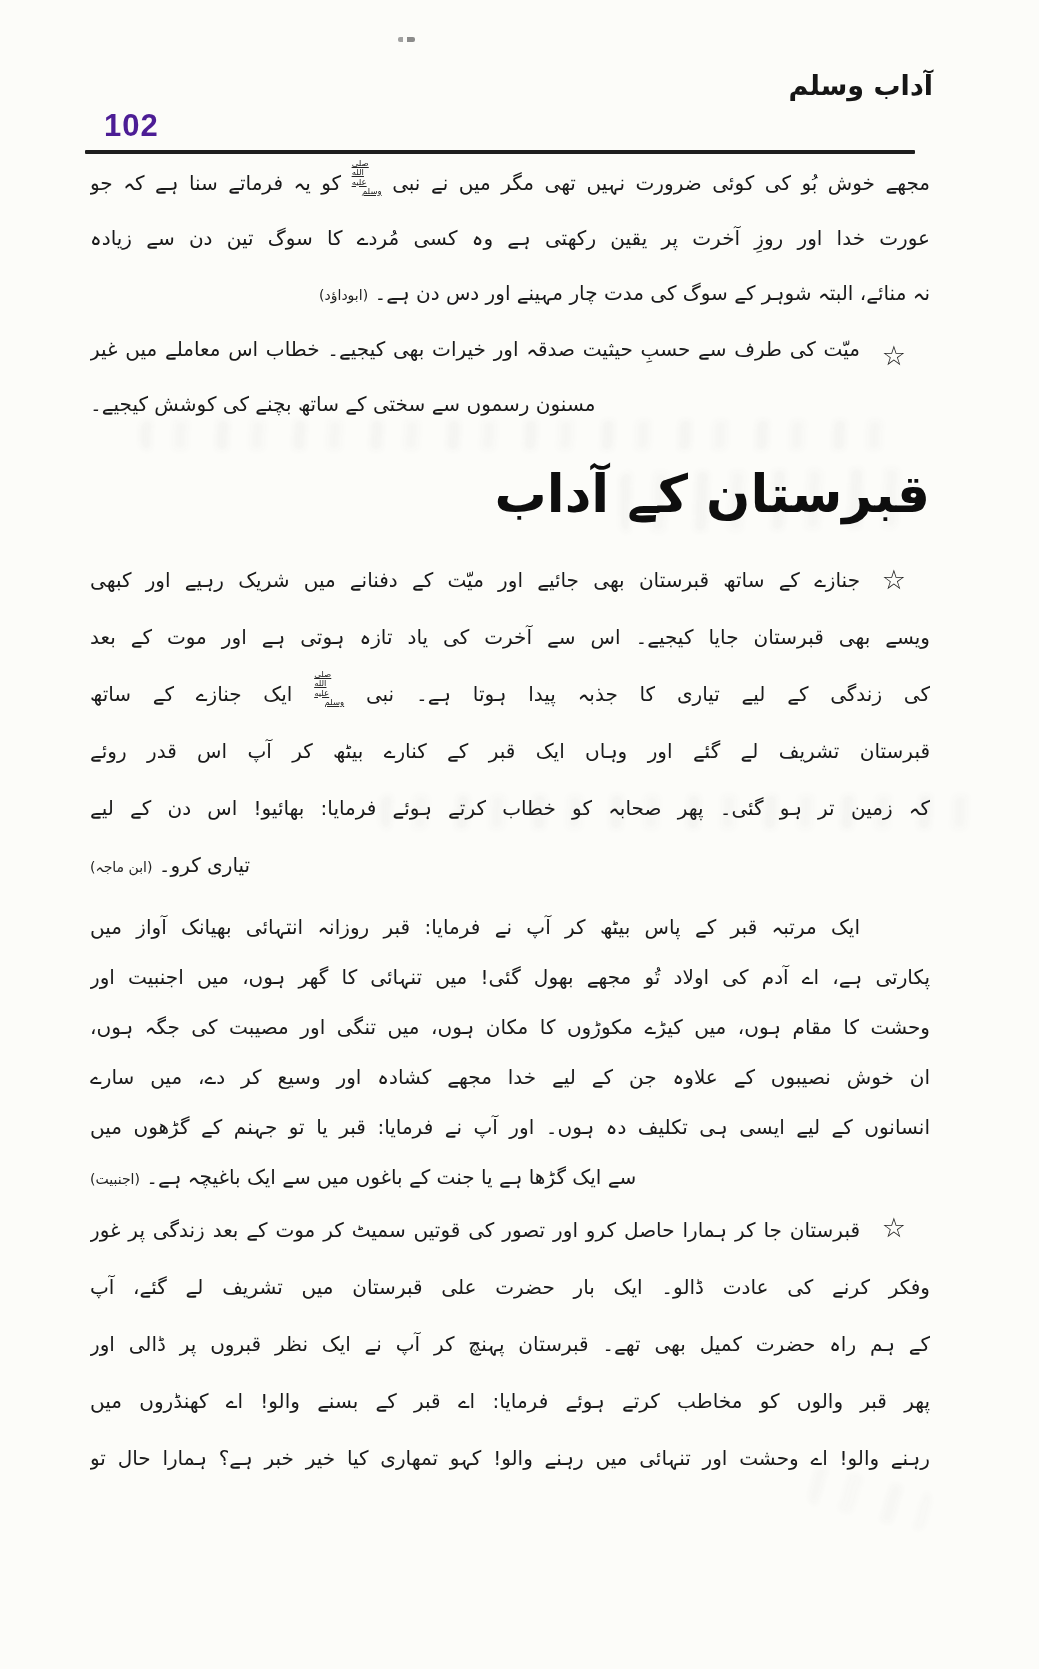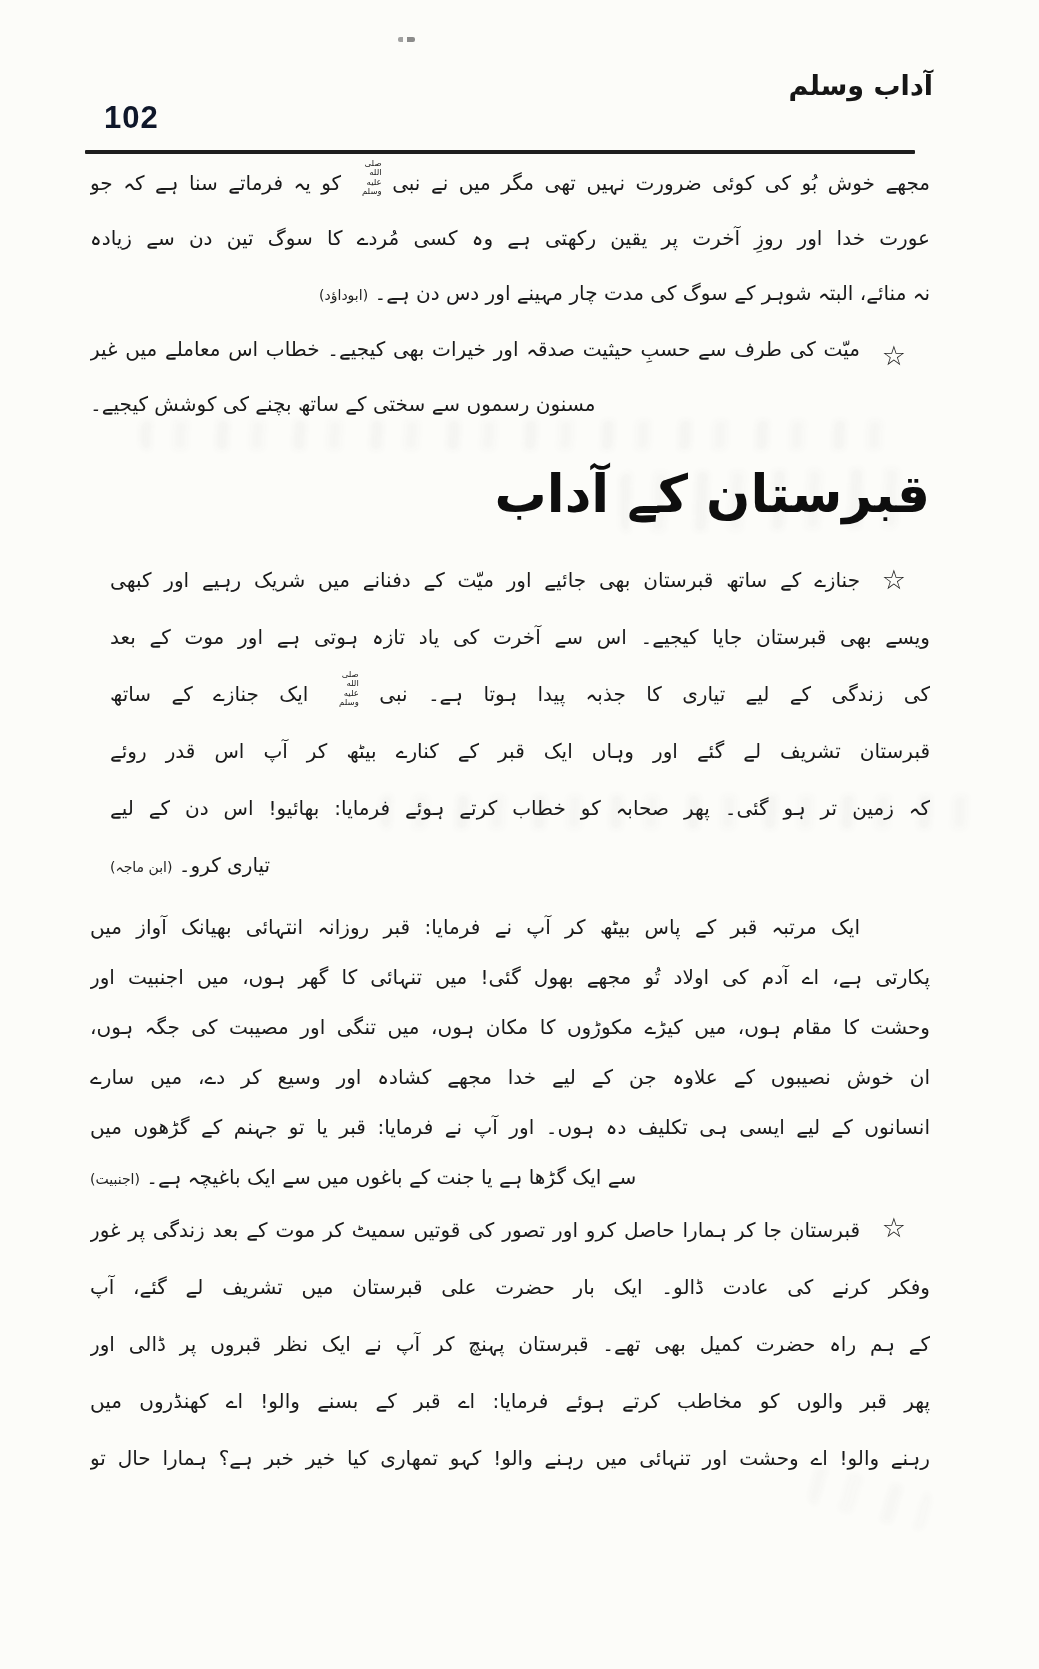"102" .page-number { color: #0f172a -> #4c1d95; top: 100px -> 108px }
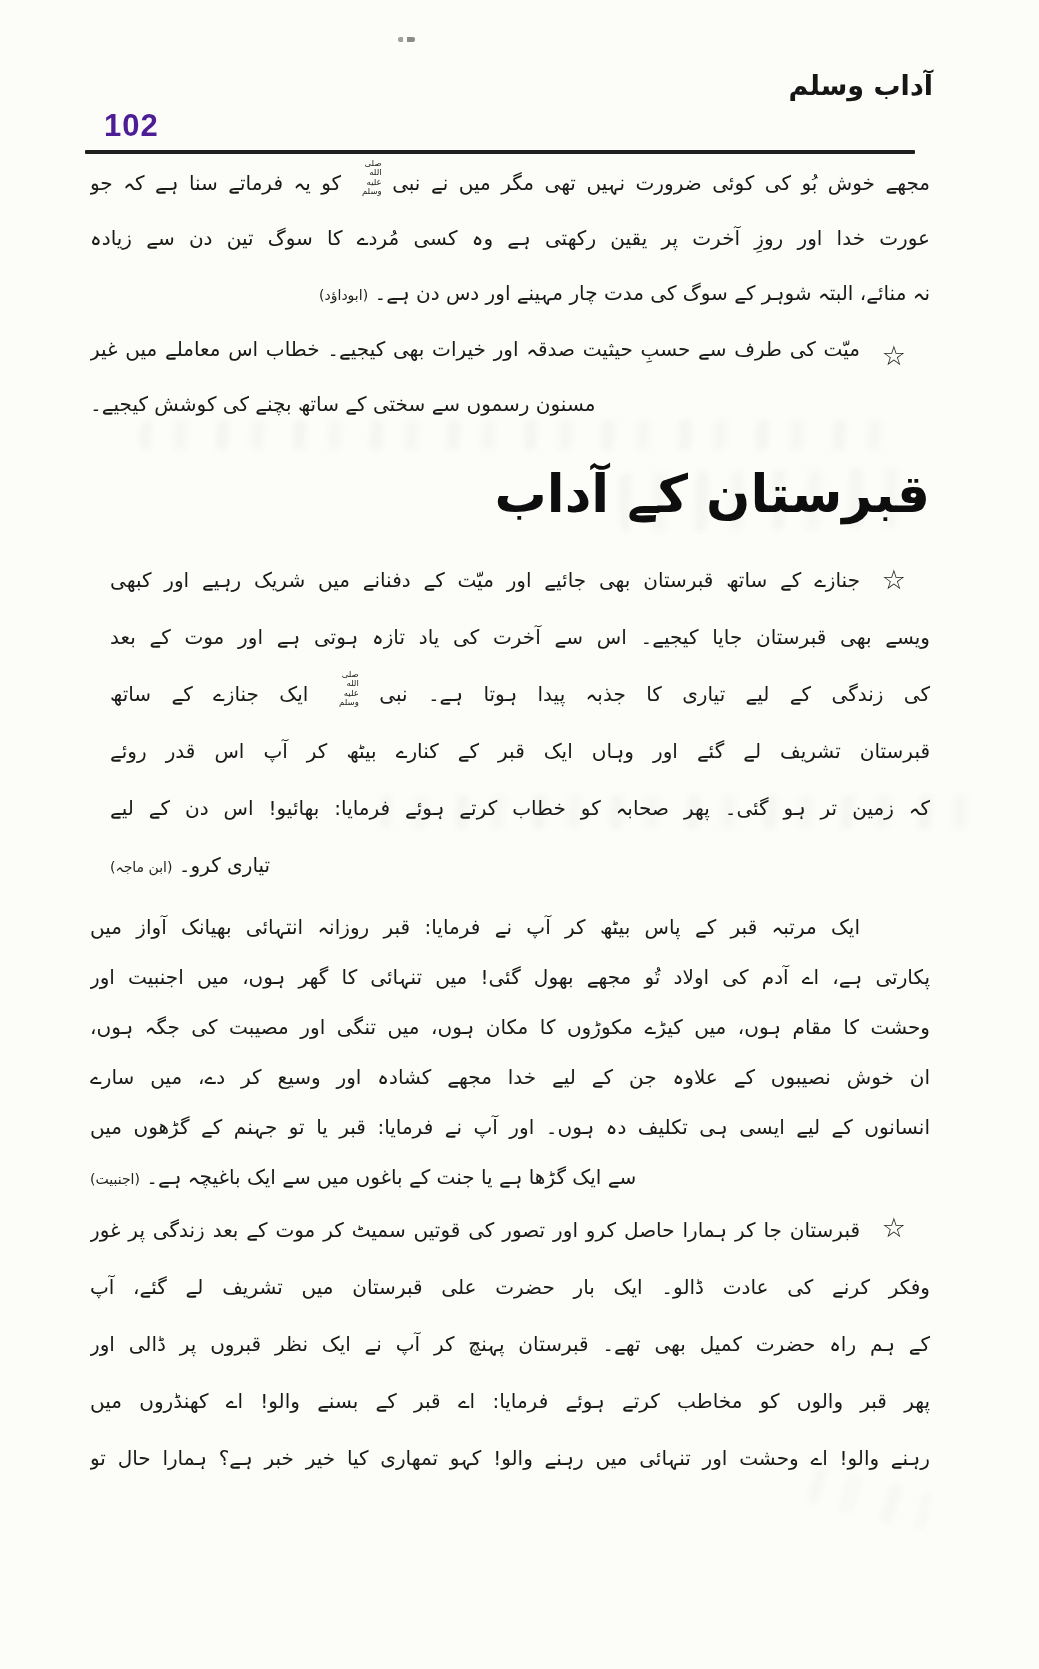"صلى الله عليه وسلم" .honorific { text-align: right -> left; text-decoration: none -> underline }
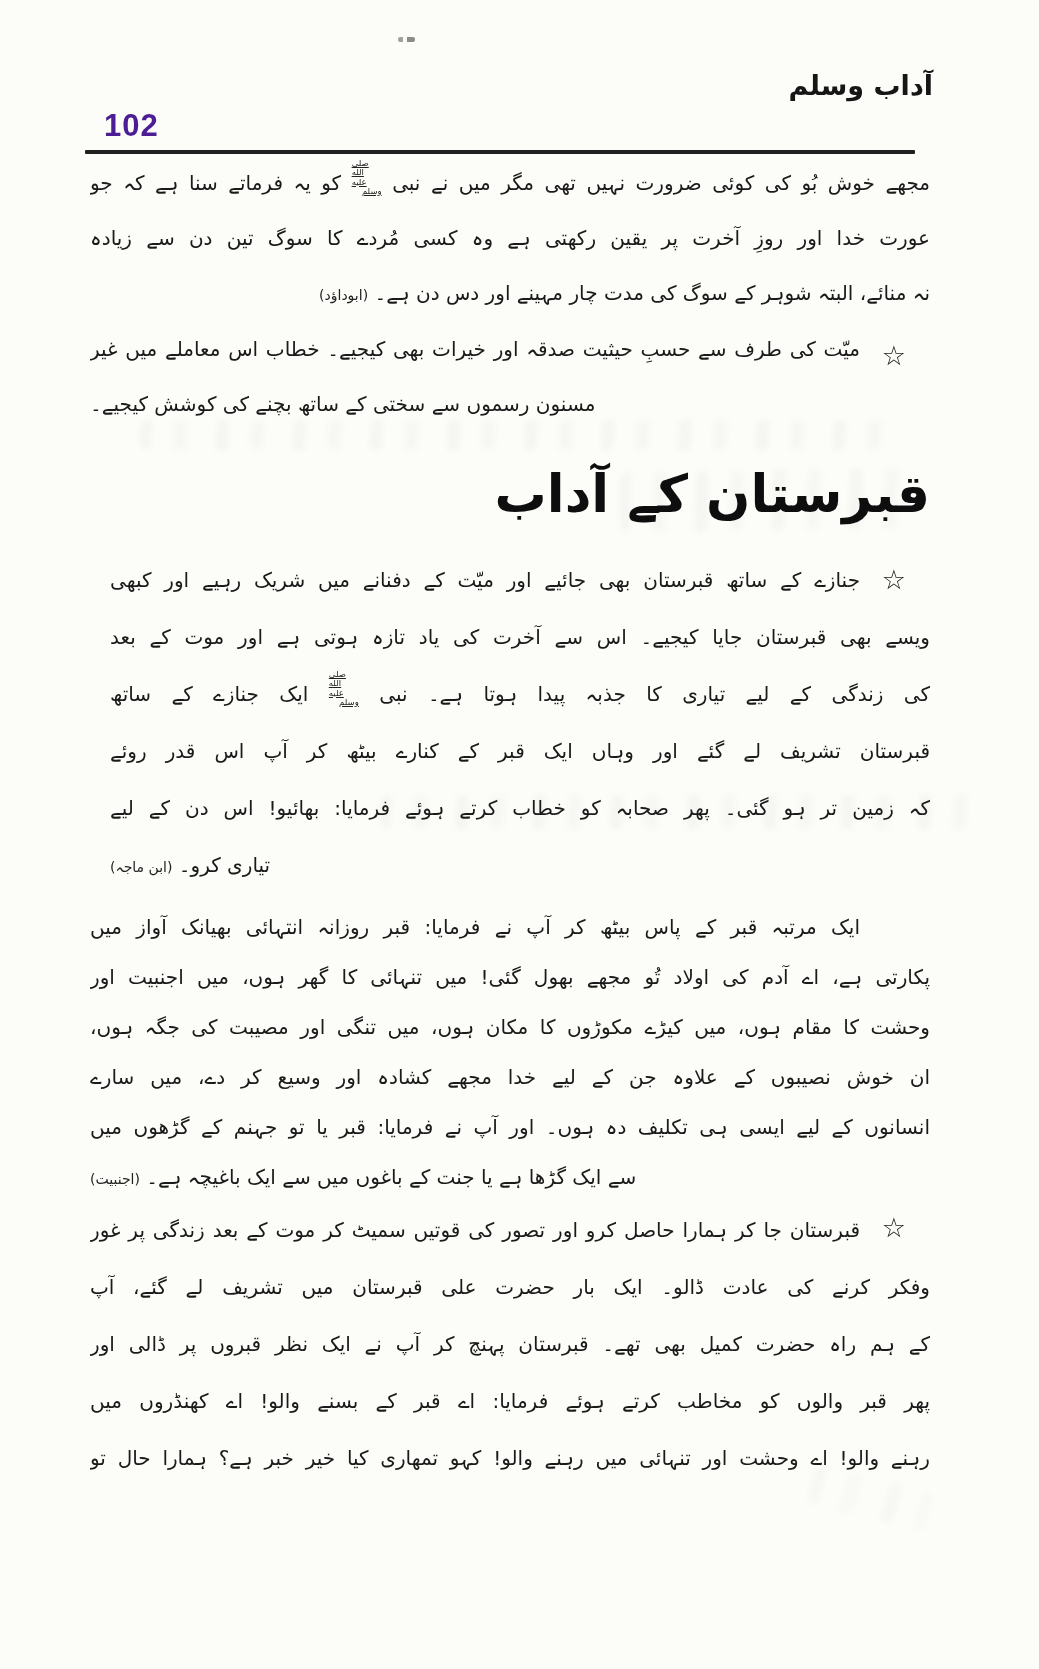"جنازے کے ساتھ قبرستان بھی" .p3 .line { margin-left: 20px -> none }
